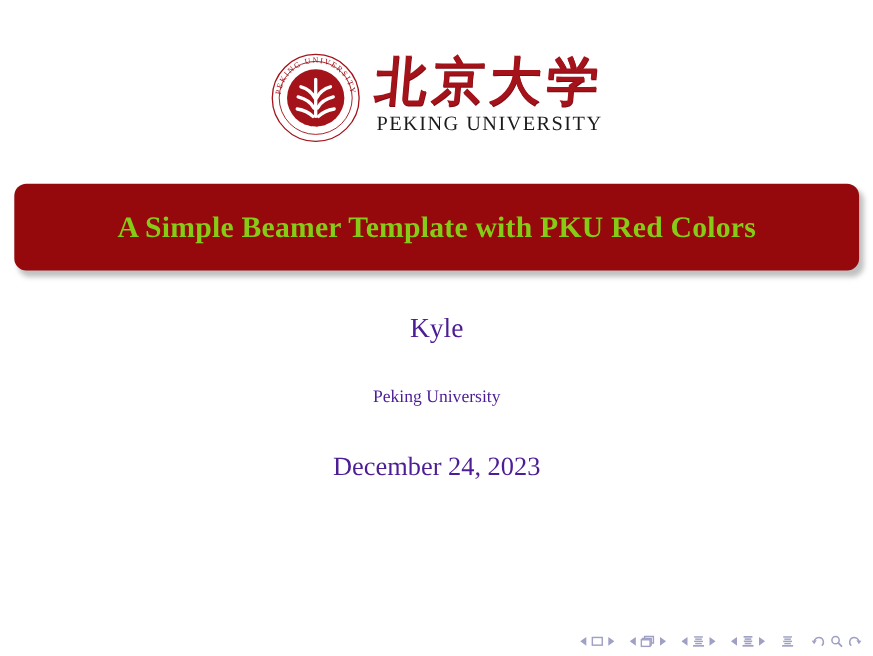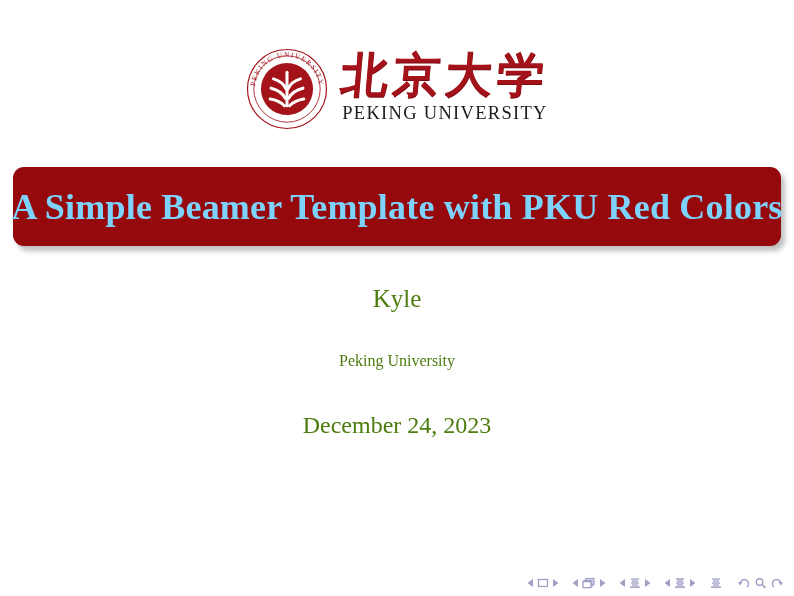"A Simple Beamer Template with" .title-text { color: #7dd3fc -> #84cc16; font-size: 36px -> 27px }
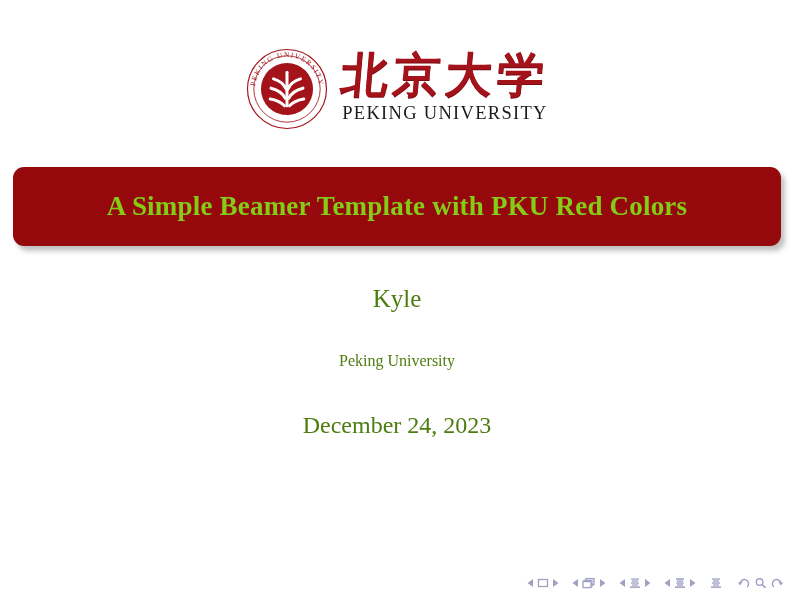"Kyle" .meta-block { color: #4d7c0f -> #4c1d95 }
